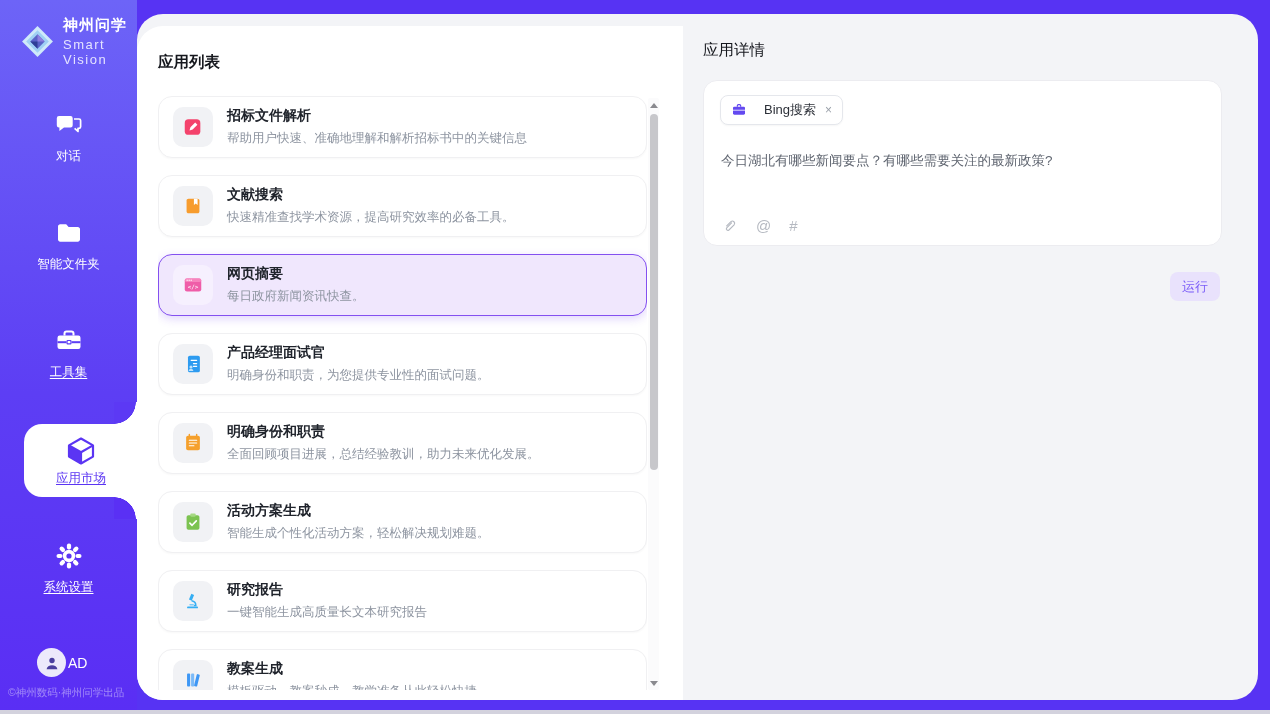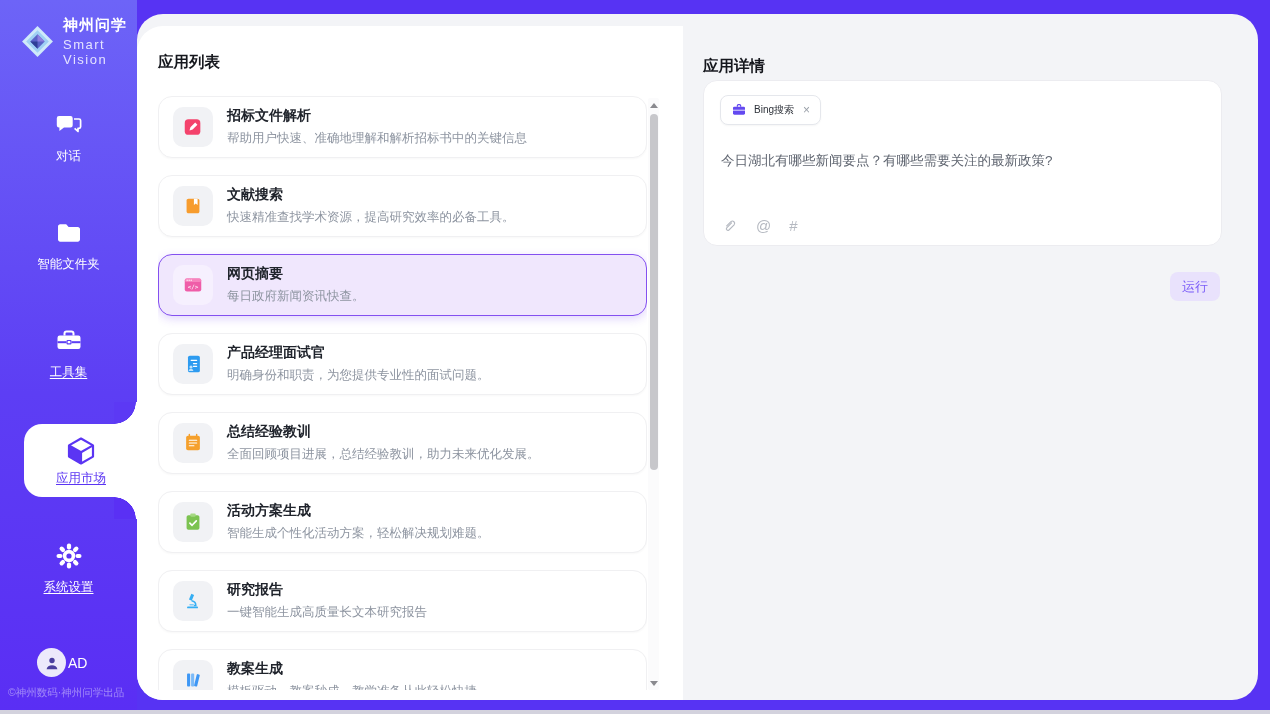"应用详情" .detail-title { font-weight: bold -> normal; margin-top: 16px -> none }
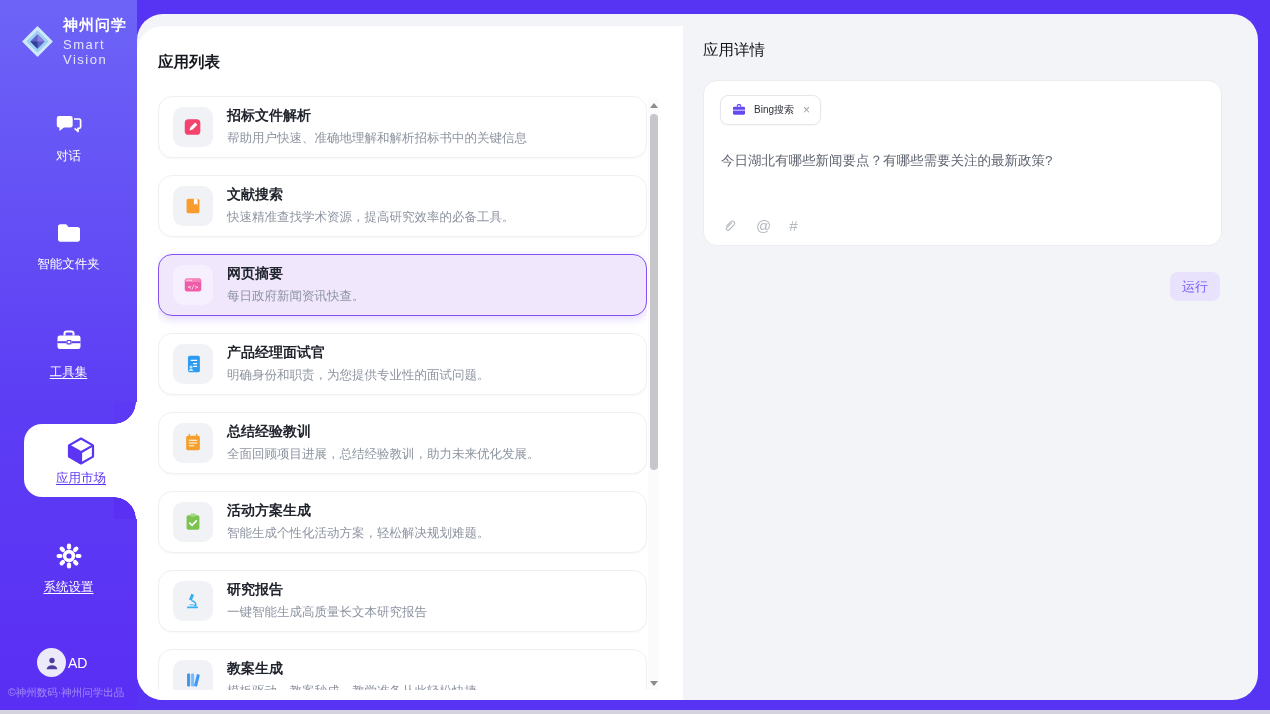"Bing搜索" .tag-label { font-size: 10px -> 13px; margin-left: none -> 10px }
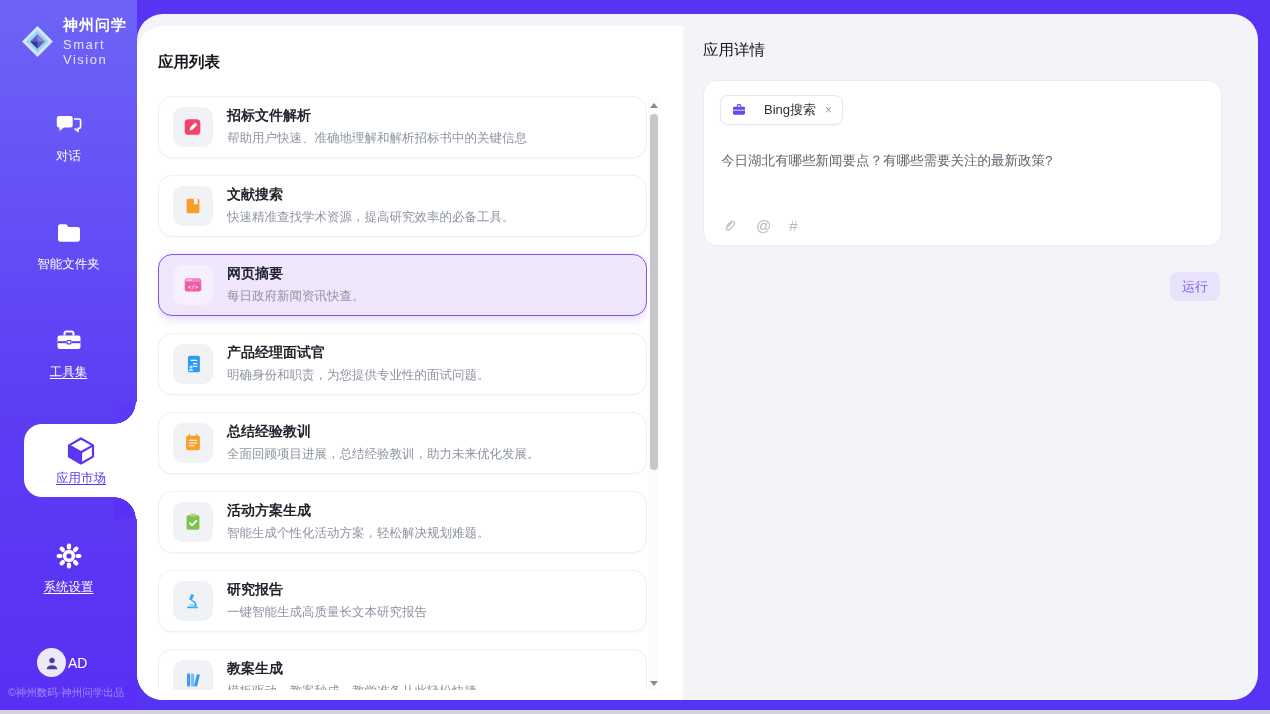"总结经验教训" div.cname { text: 总结经验教训 -> 明确身份和职责 }
